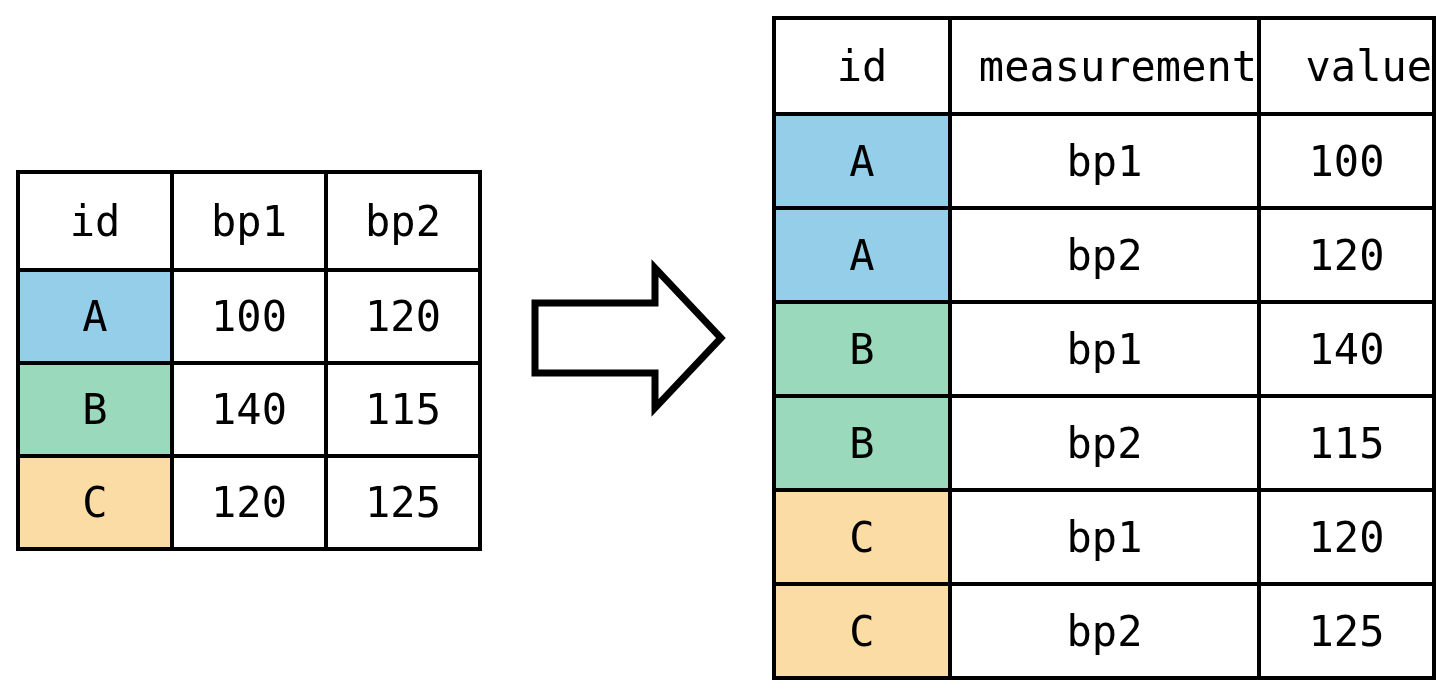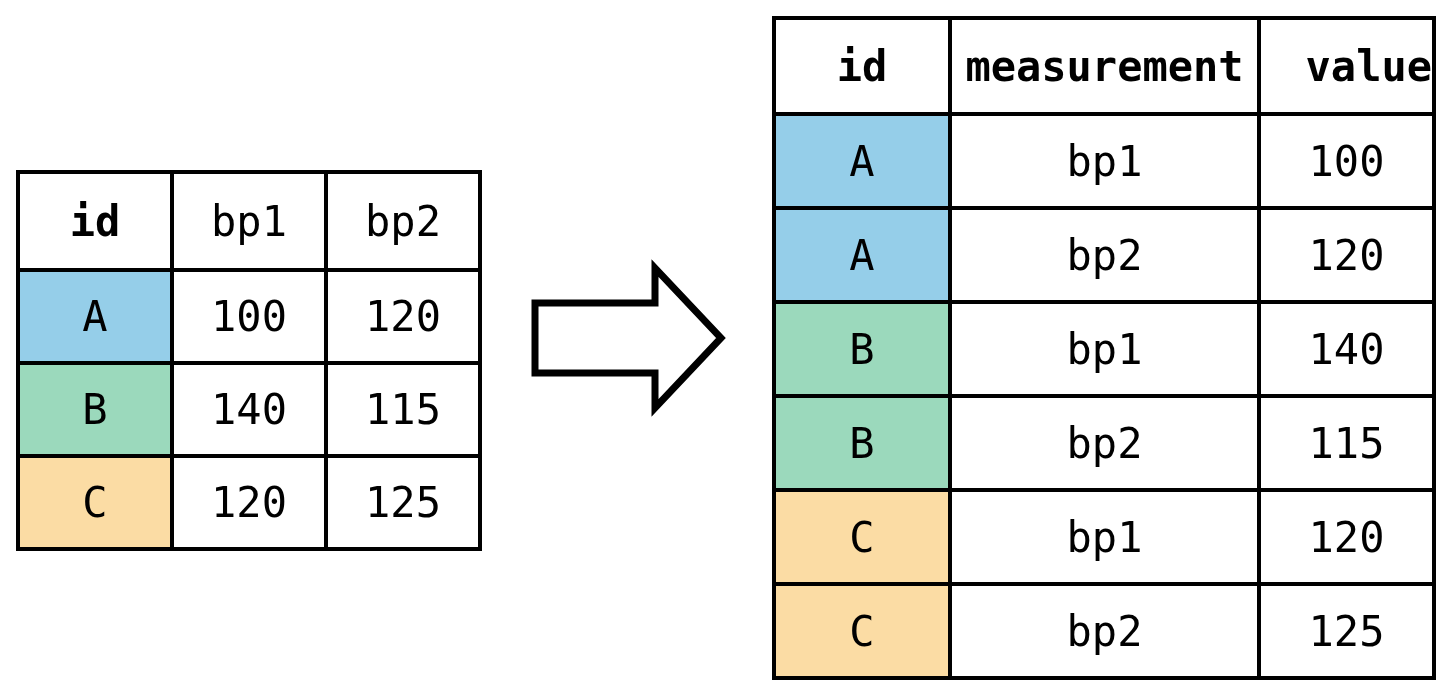"id" .data-table th { font-weight: bold -> normal }
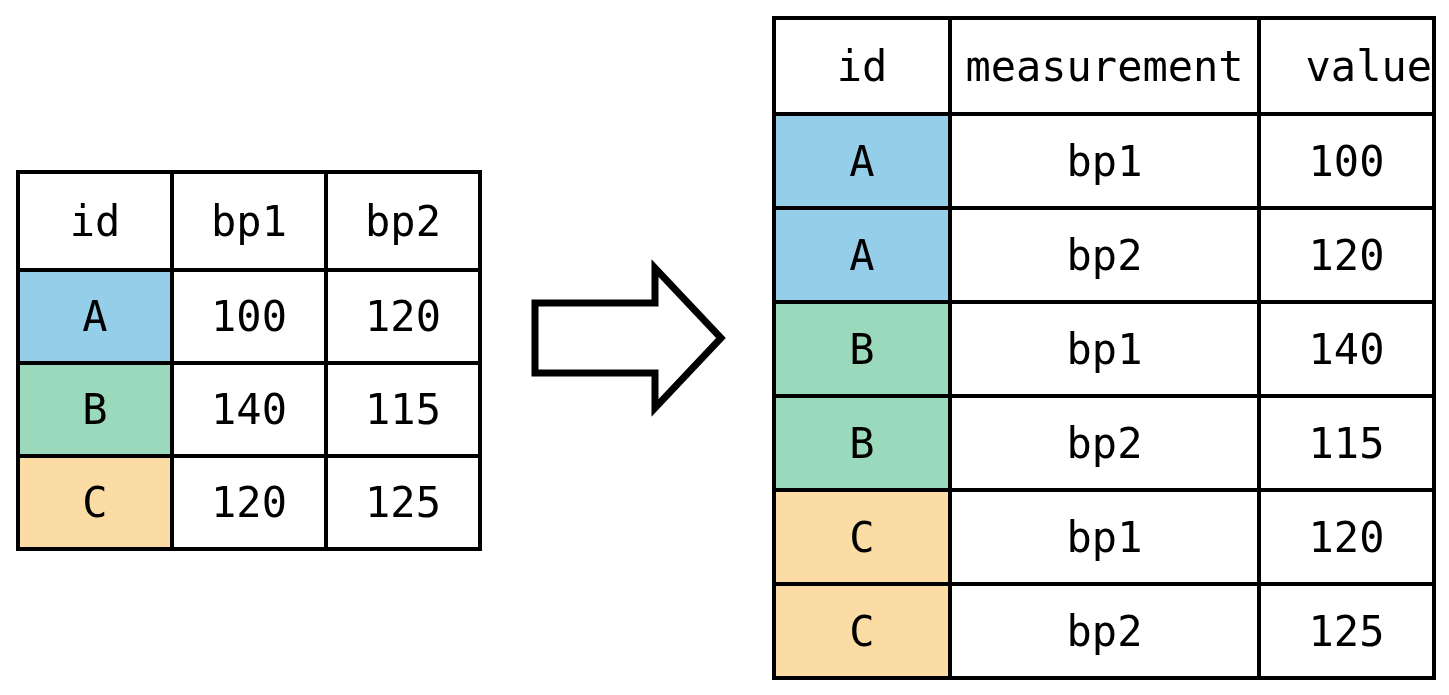"measurement" #long-table .col-ms { text-align: none -> right }
